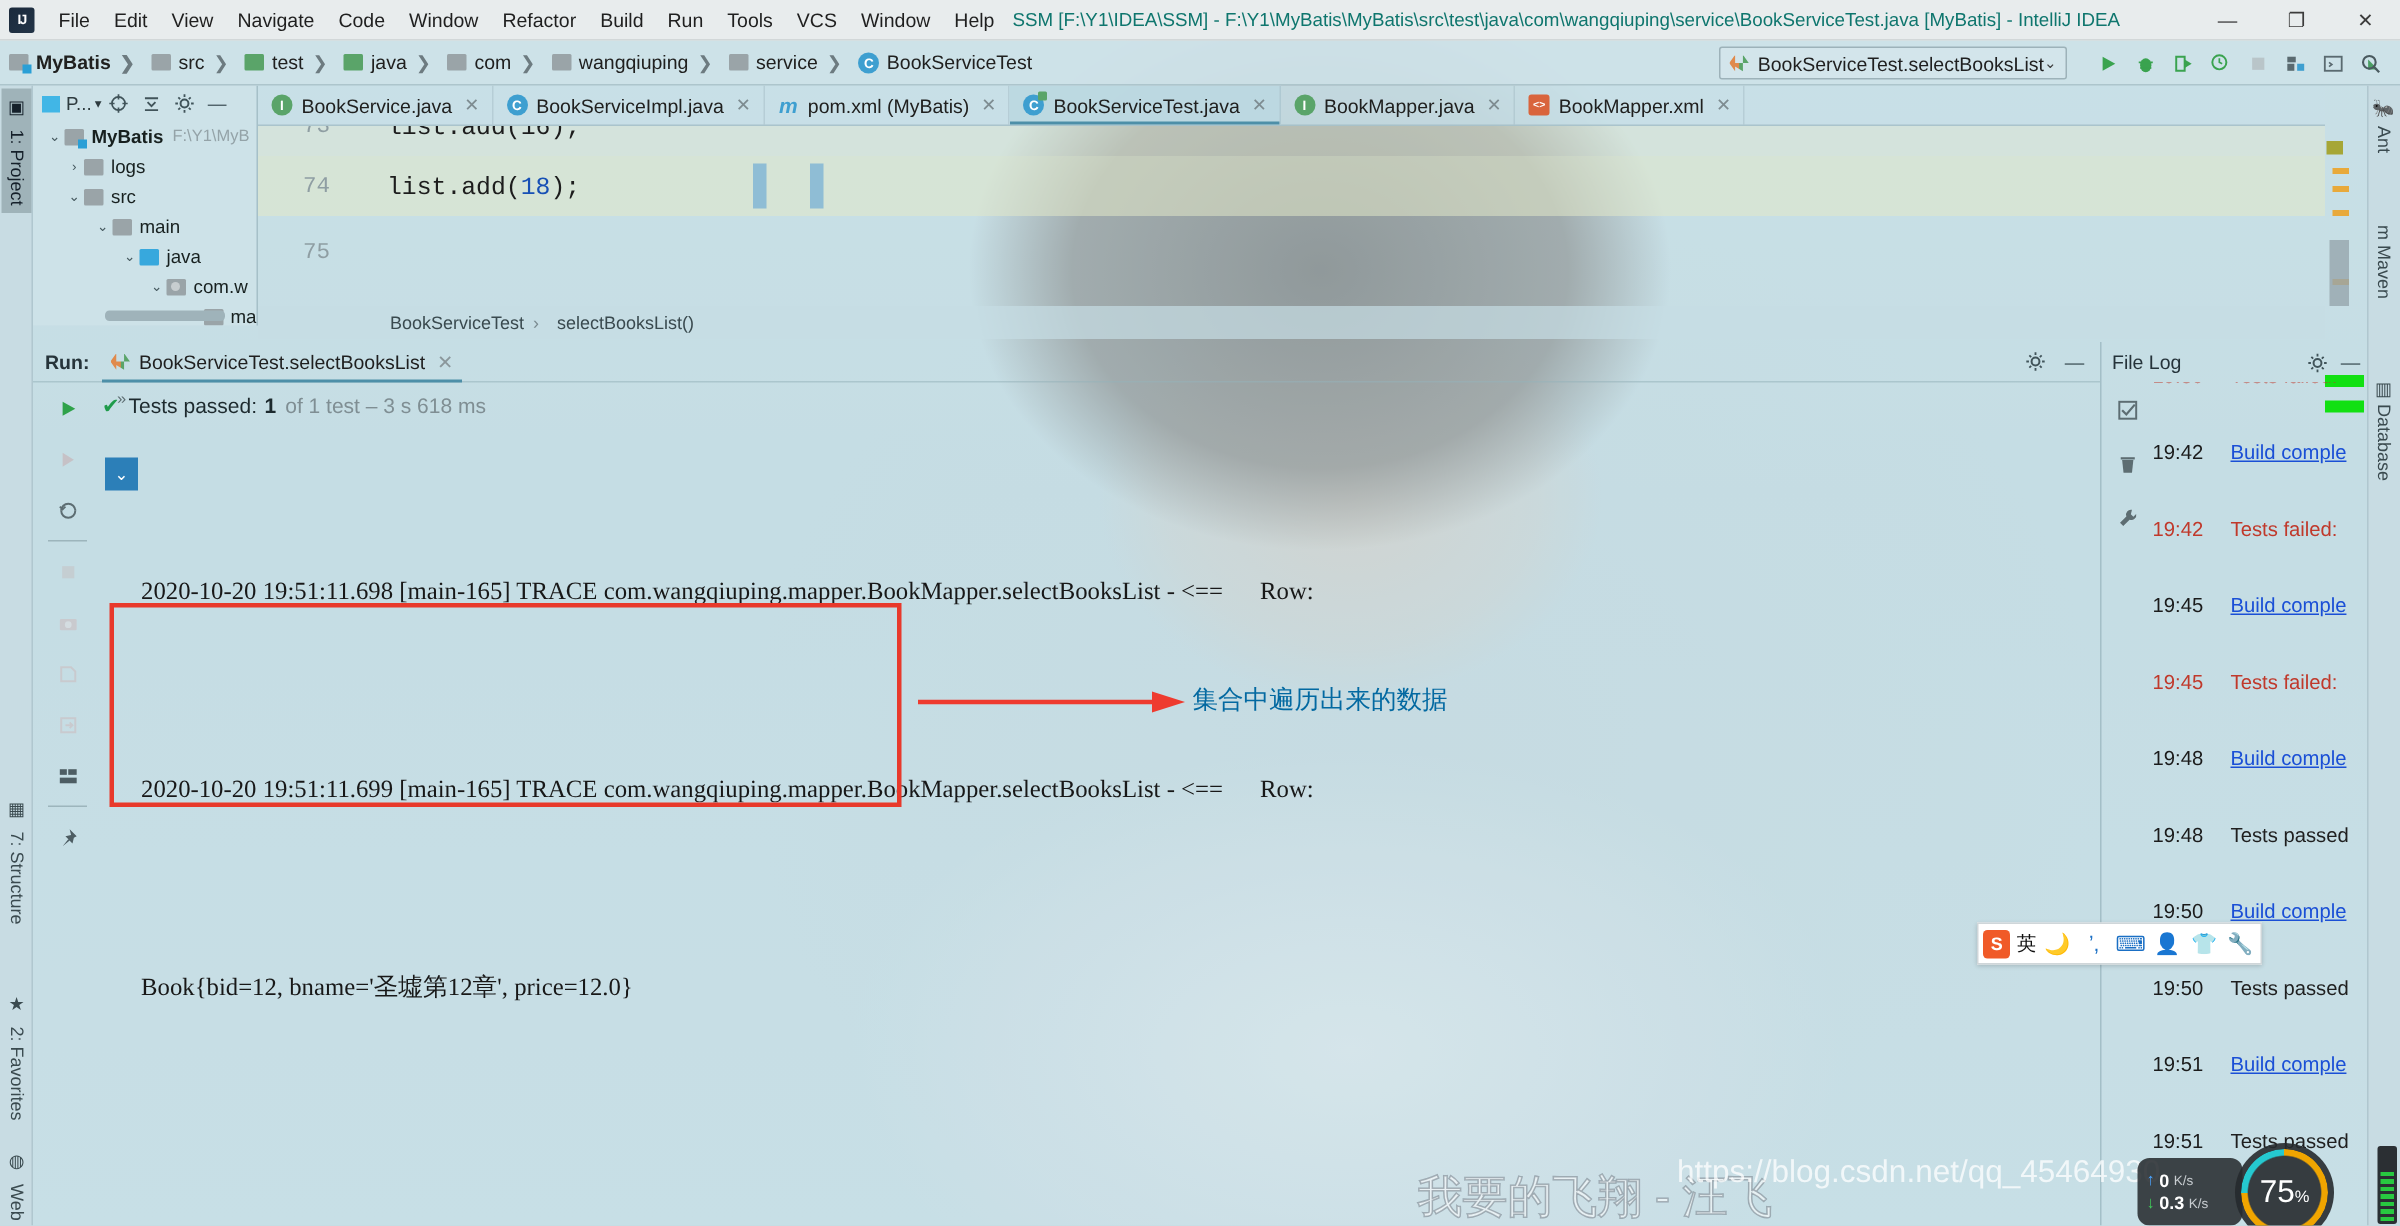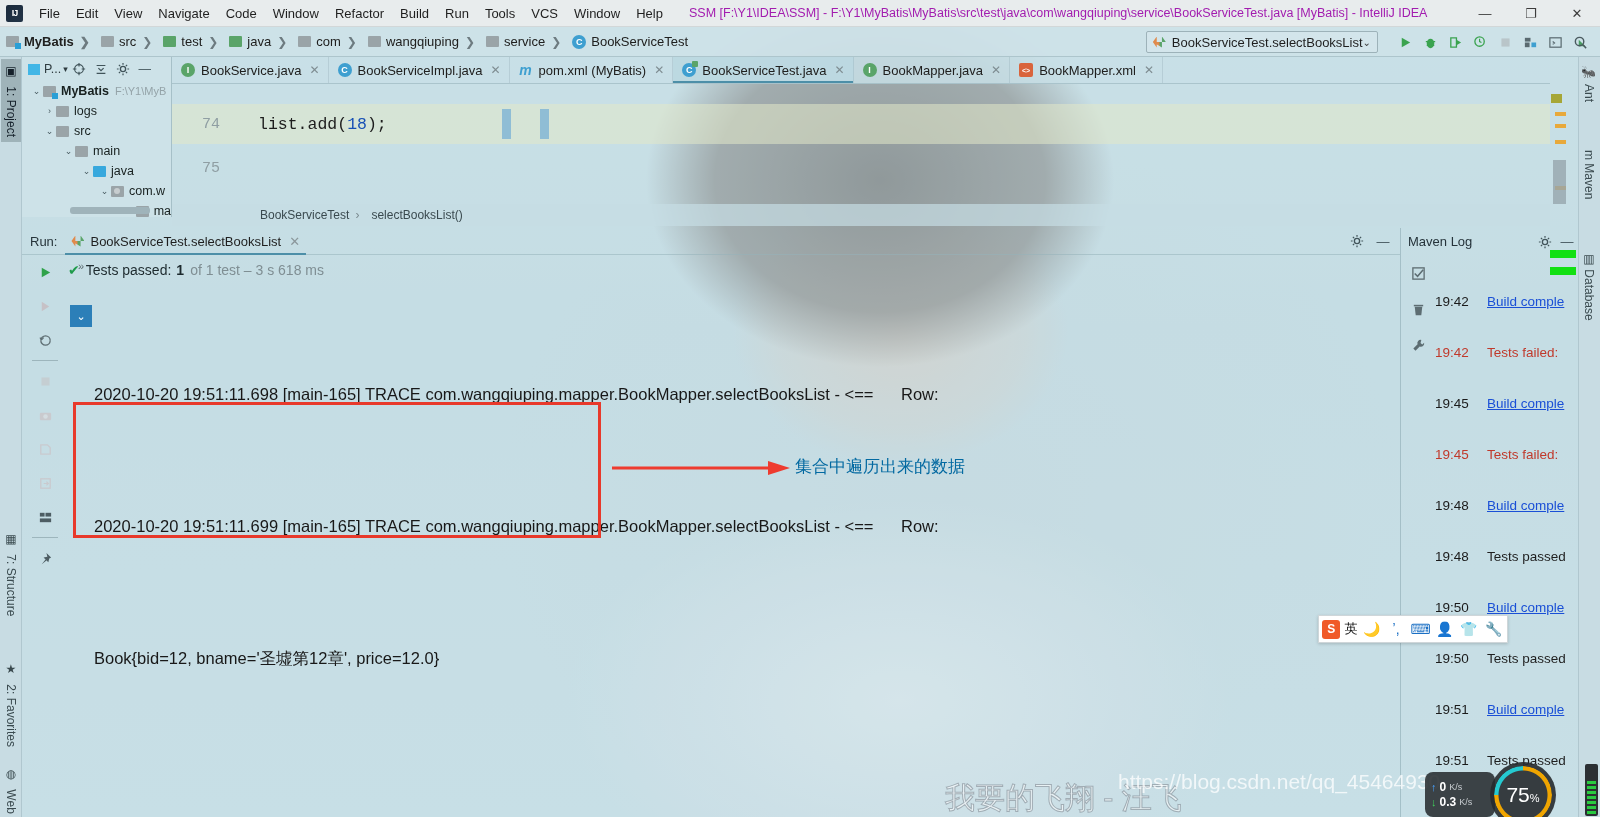"SSM [F:\Y1\IDEA\SSM] -" #window-title { color: #a21caf -> #0f766e; margin-left: 18px -> 4px }
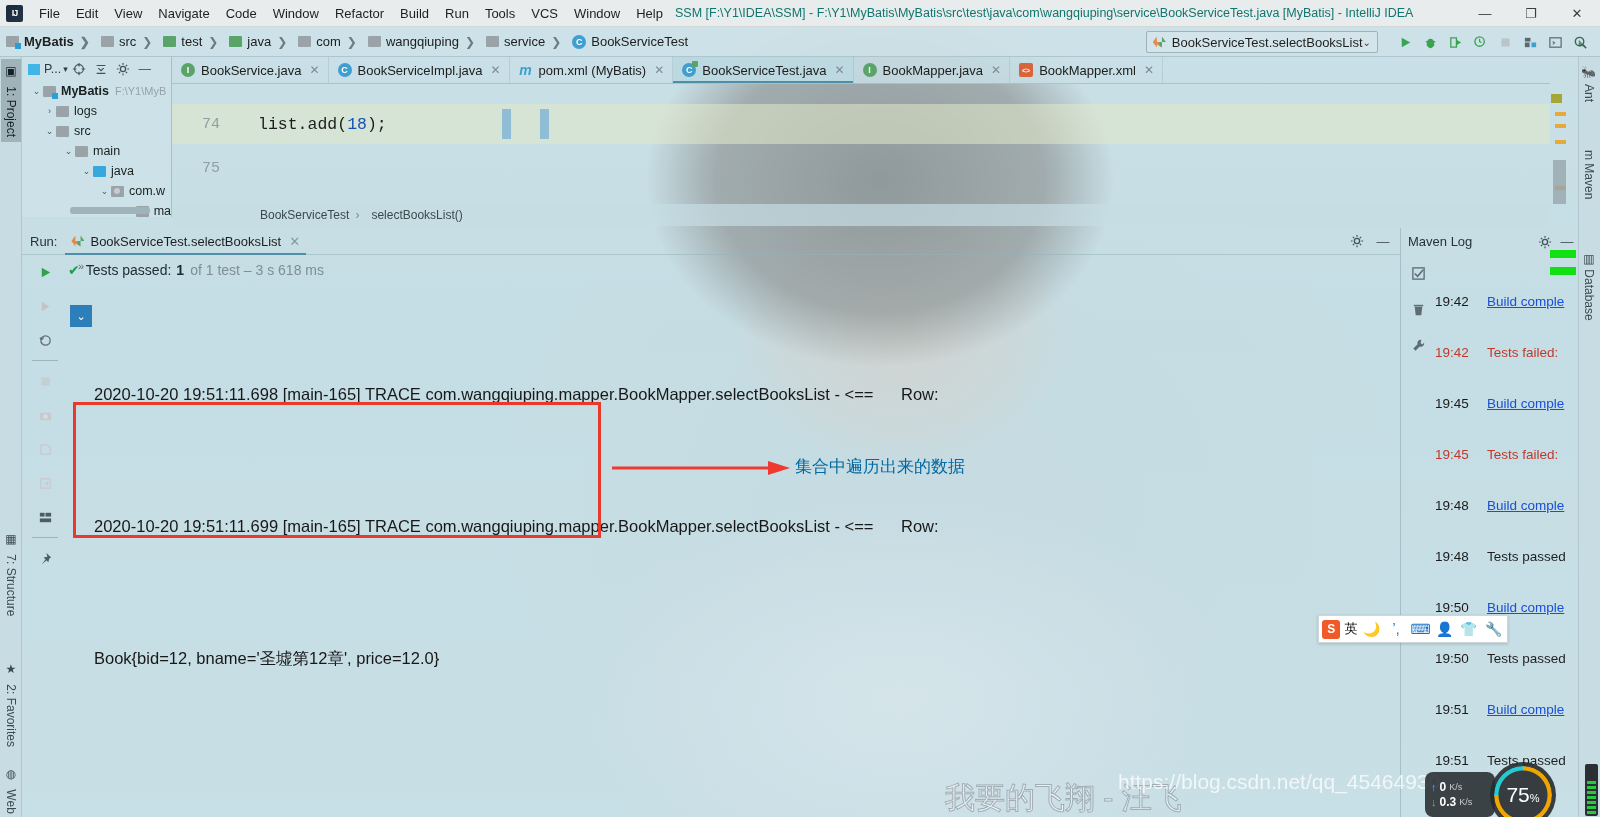"73" div.code-line { html: none -> <div> <span>73</span> <span>list.add(16);</span> </div> }
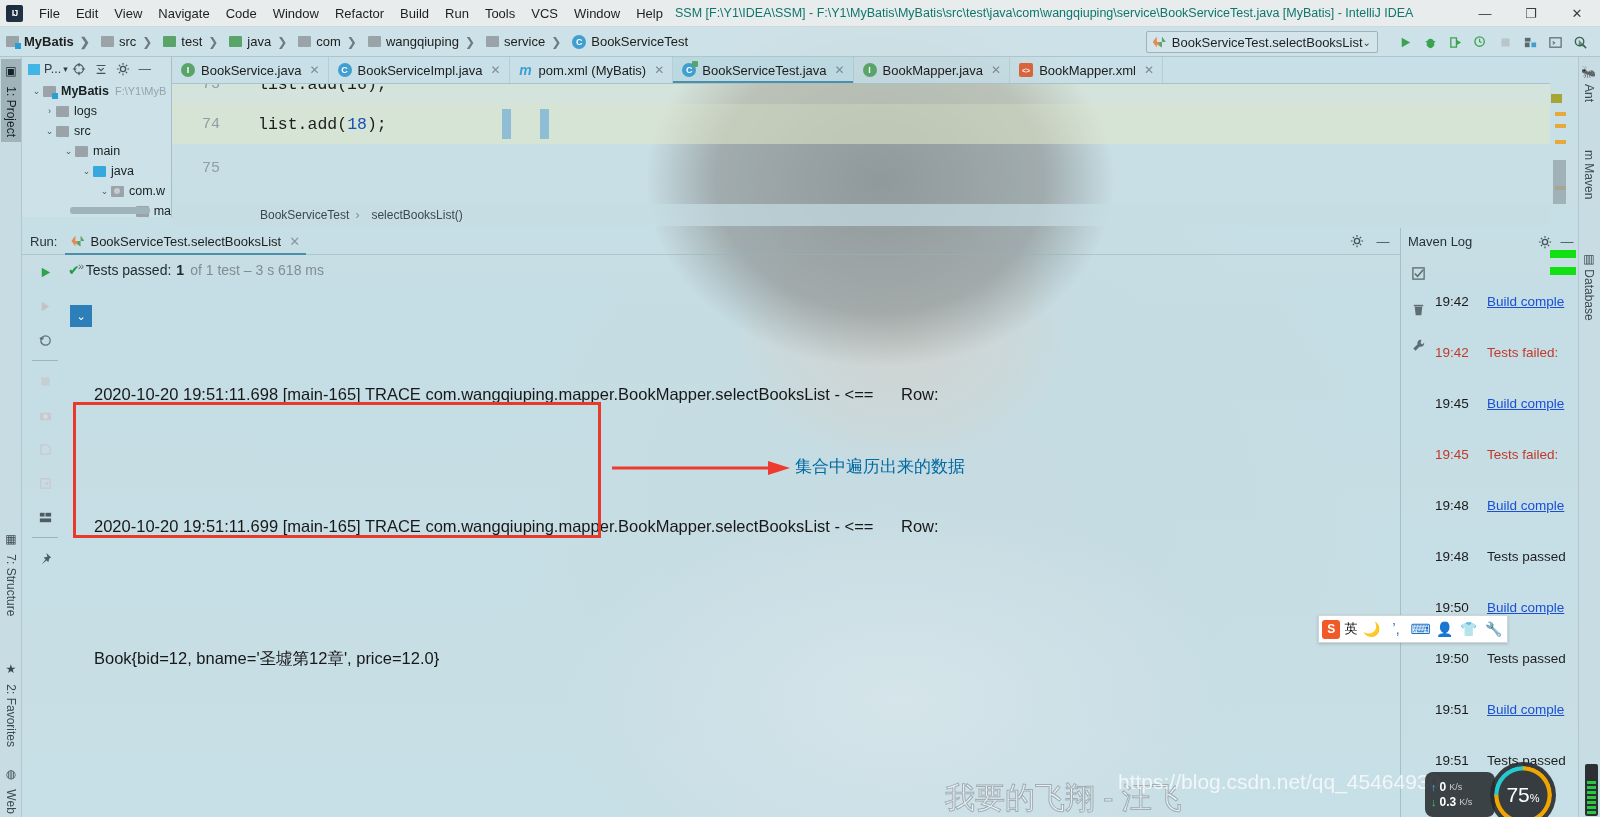"Run:" #run-label { font-weight: none -> bold }
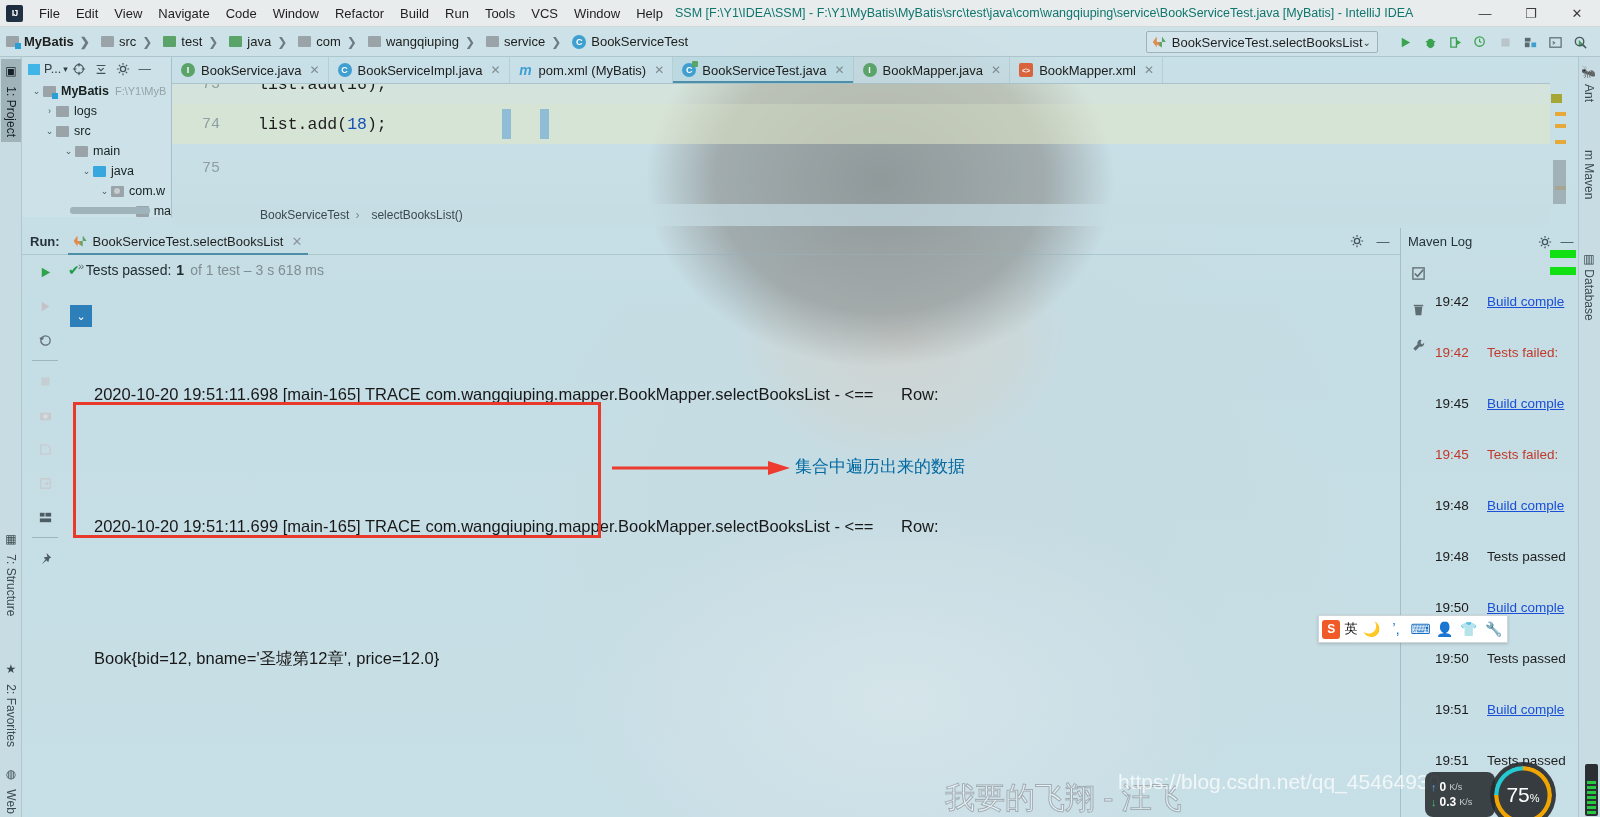"Maven Log" span { text: Maven -> File }
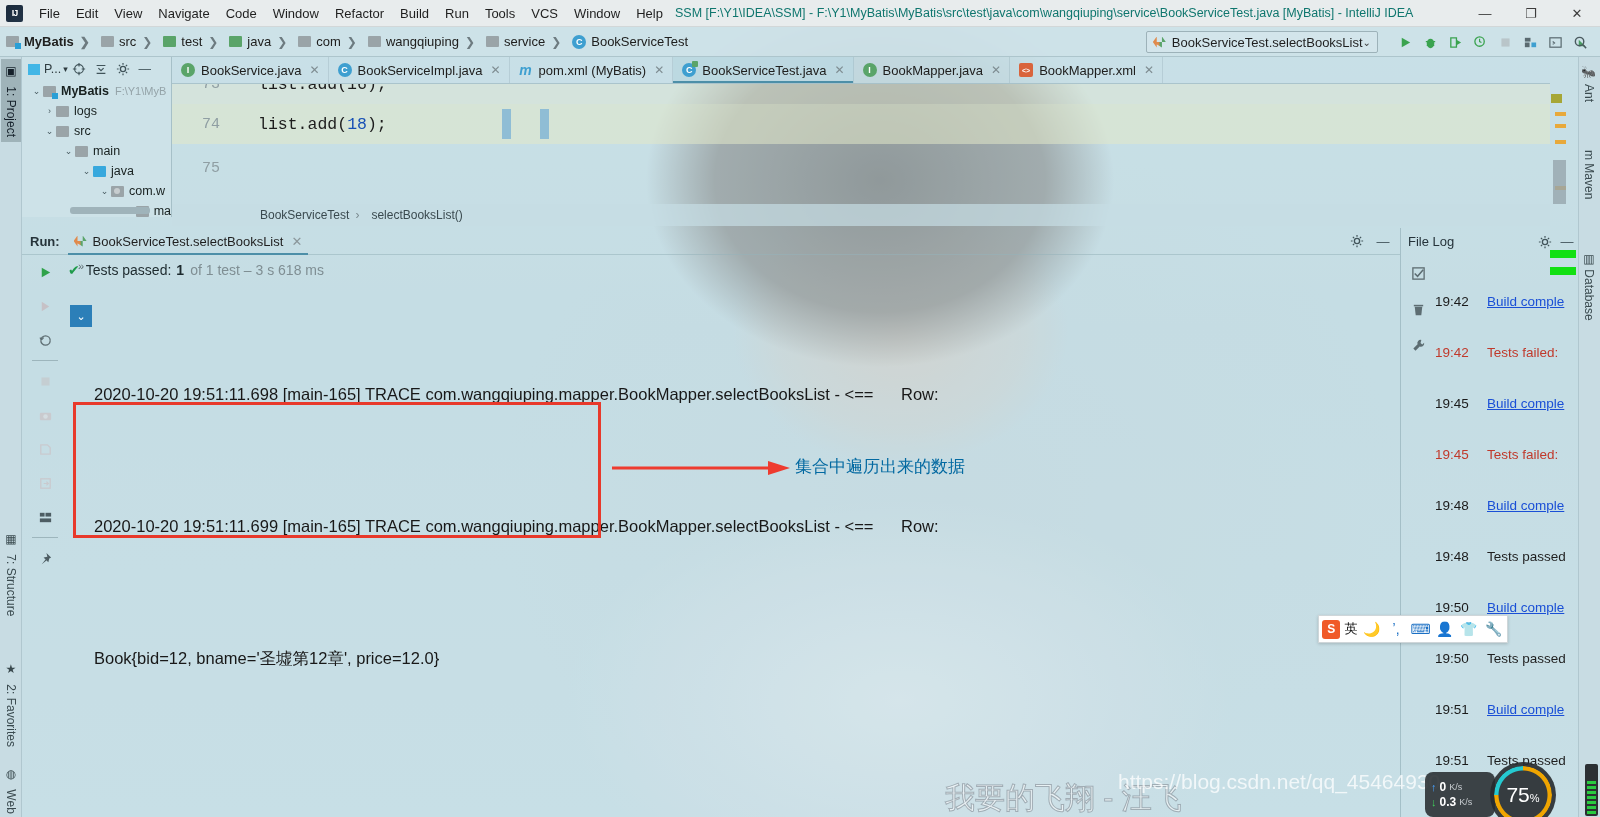"2020-10-20 19:51:11.698 [main-165] TRACE" #console { font-family: Liberation Sans, sans-serif -> Liberation Serif, serif }
